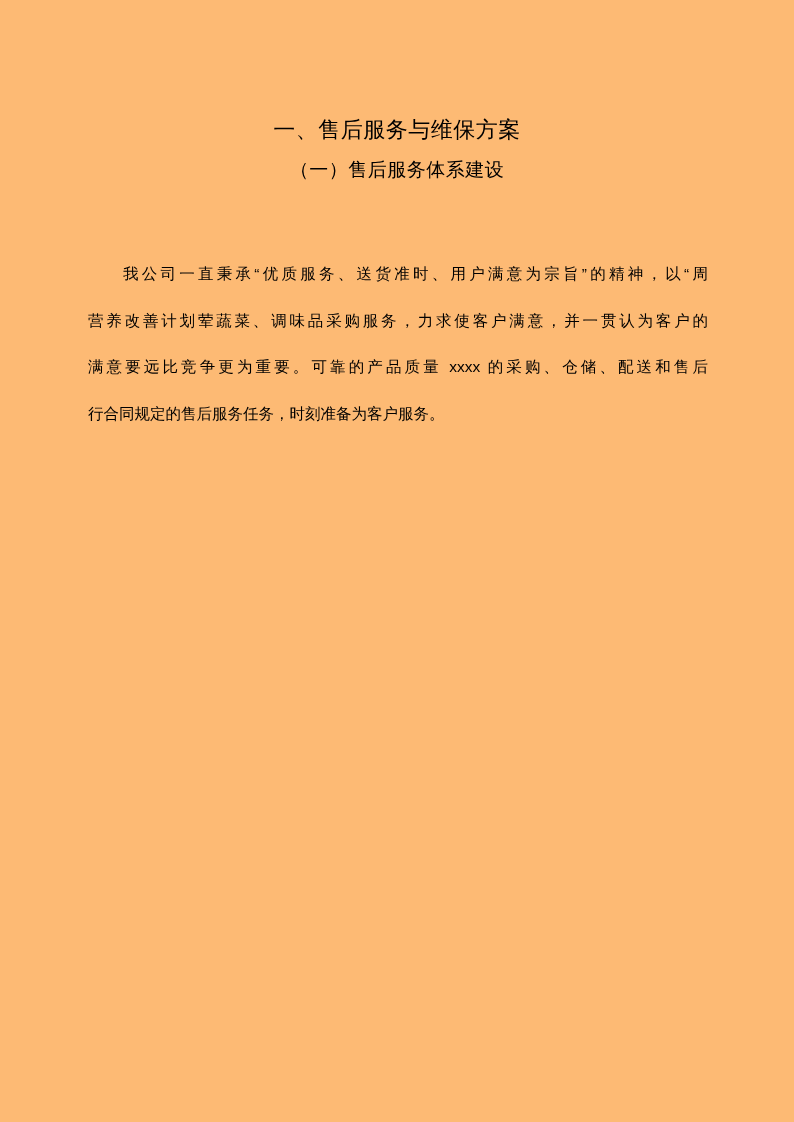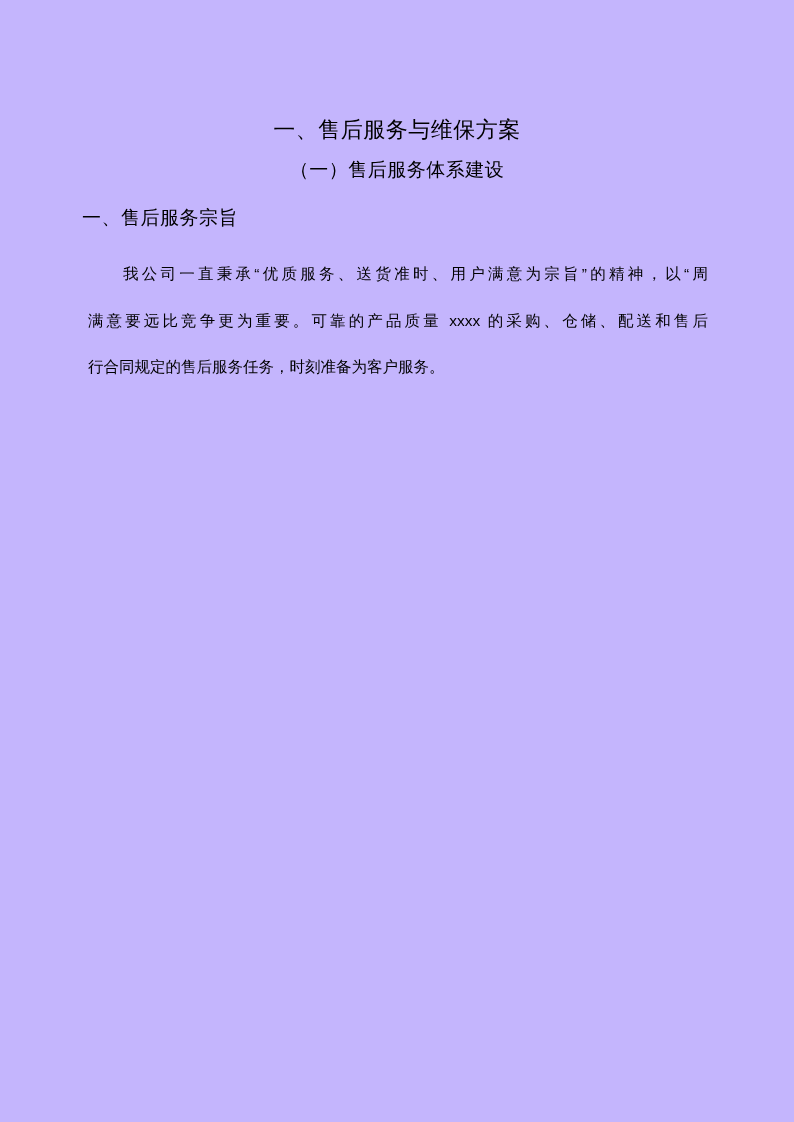"一、售后服务与维保方案" .page { background: #c4b5fd -> #fdba74 }
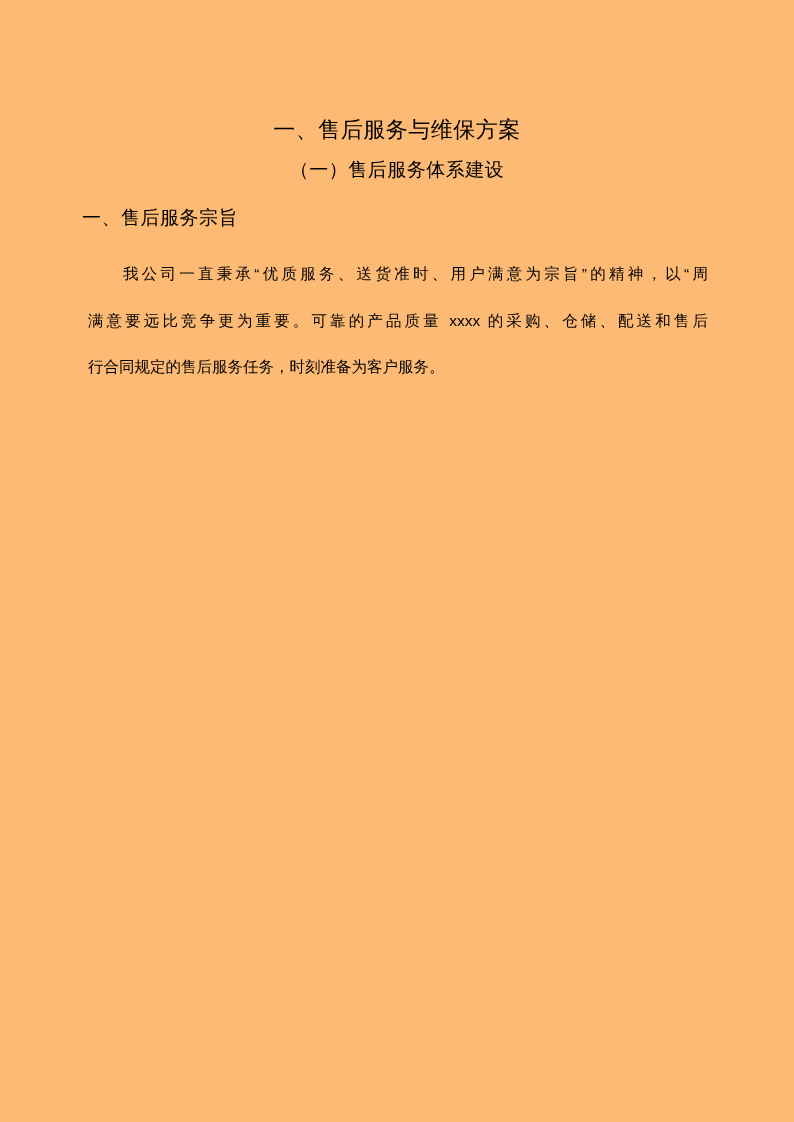"一、售后服务宗旨" div.section-heading { html: <div>一、售后服务宗旨</div> -> none }
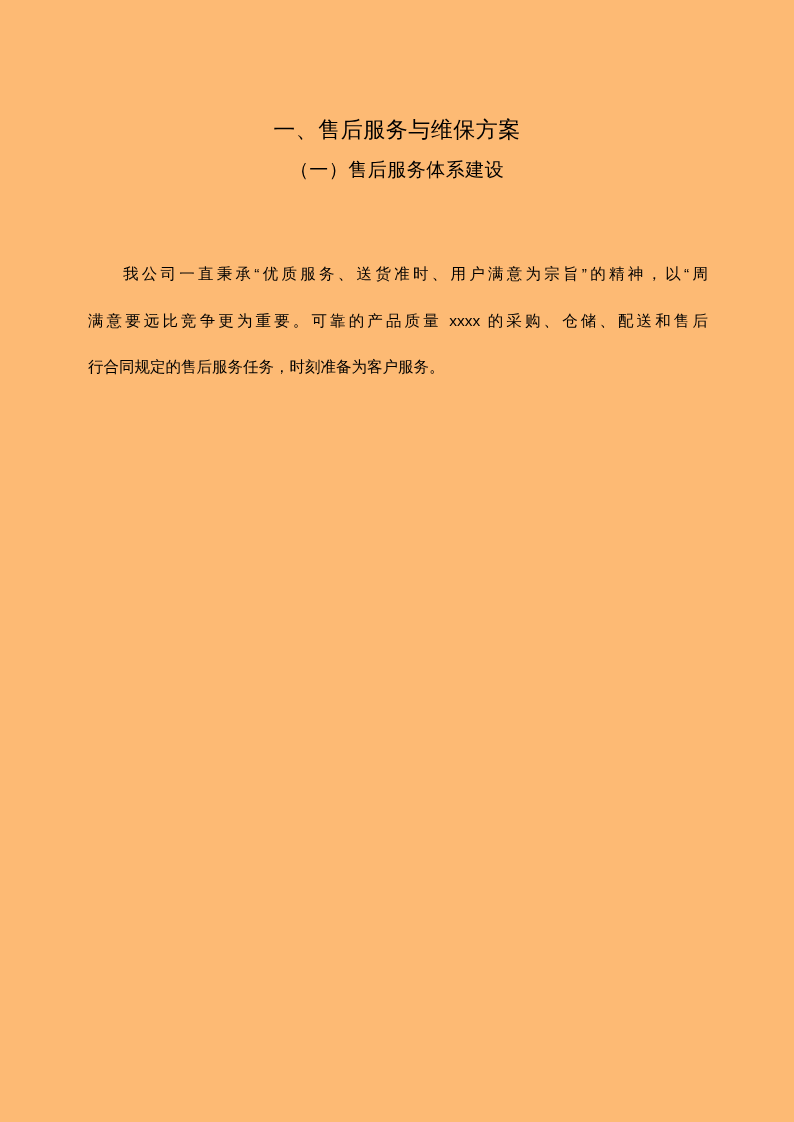"营养改善计划荤蔬菜、调味品采购服务，力求使客户满意，并一贯认为客户的" span.para-line { html: none -> <span>营养改善计划荤蔬菜、调味品采购服务，力求使客户满意，并一贯认为客户的</span> }
